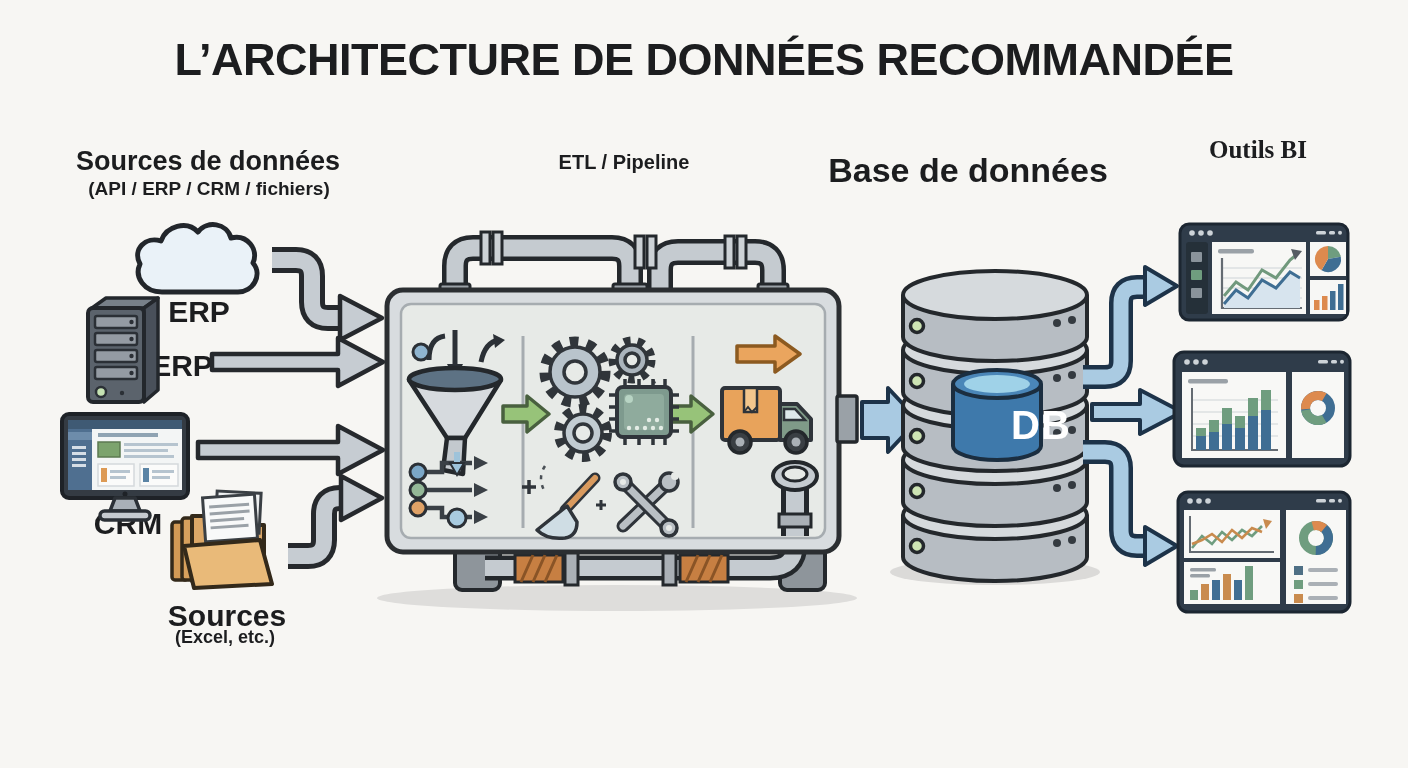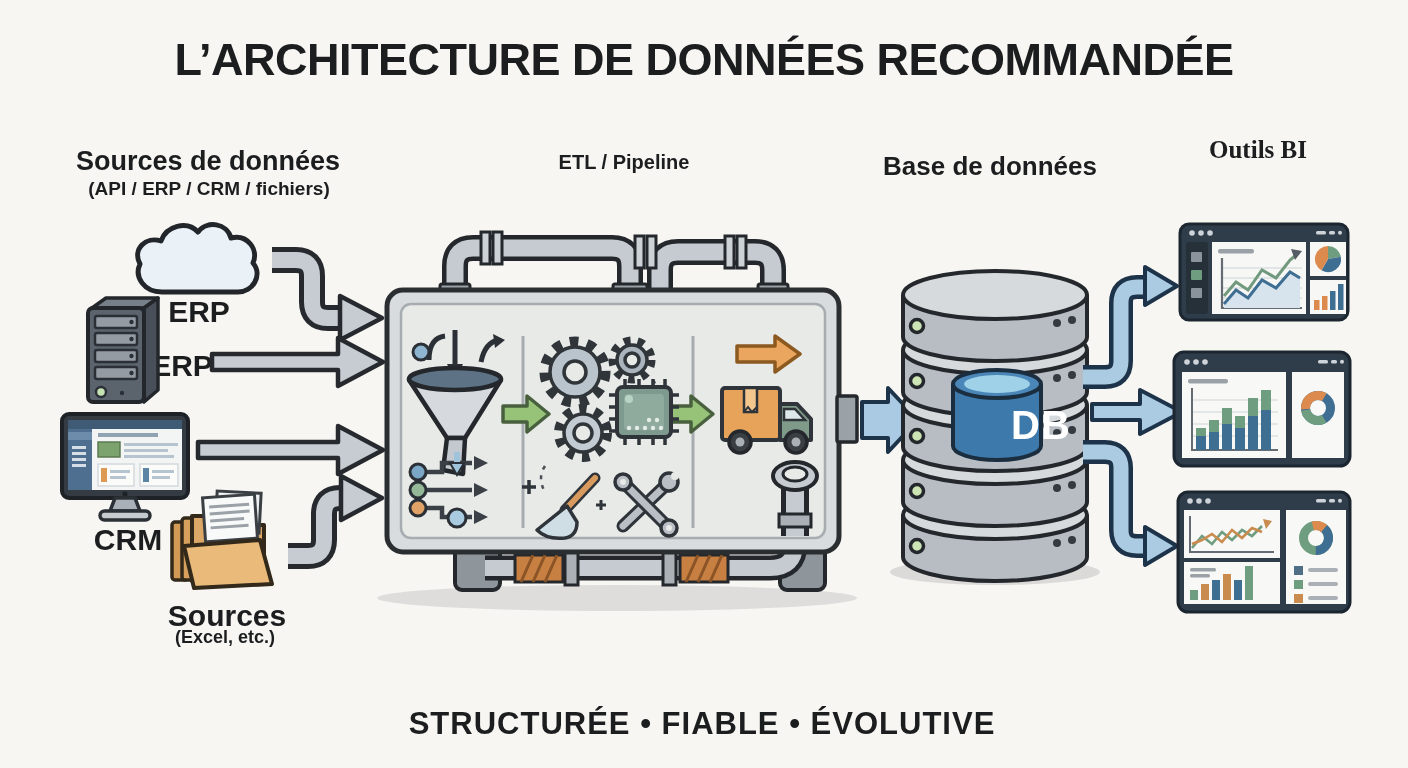"Base de données" div.label { font-size: 26px -> 34px; left: 990px -> 968px }
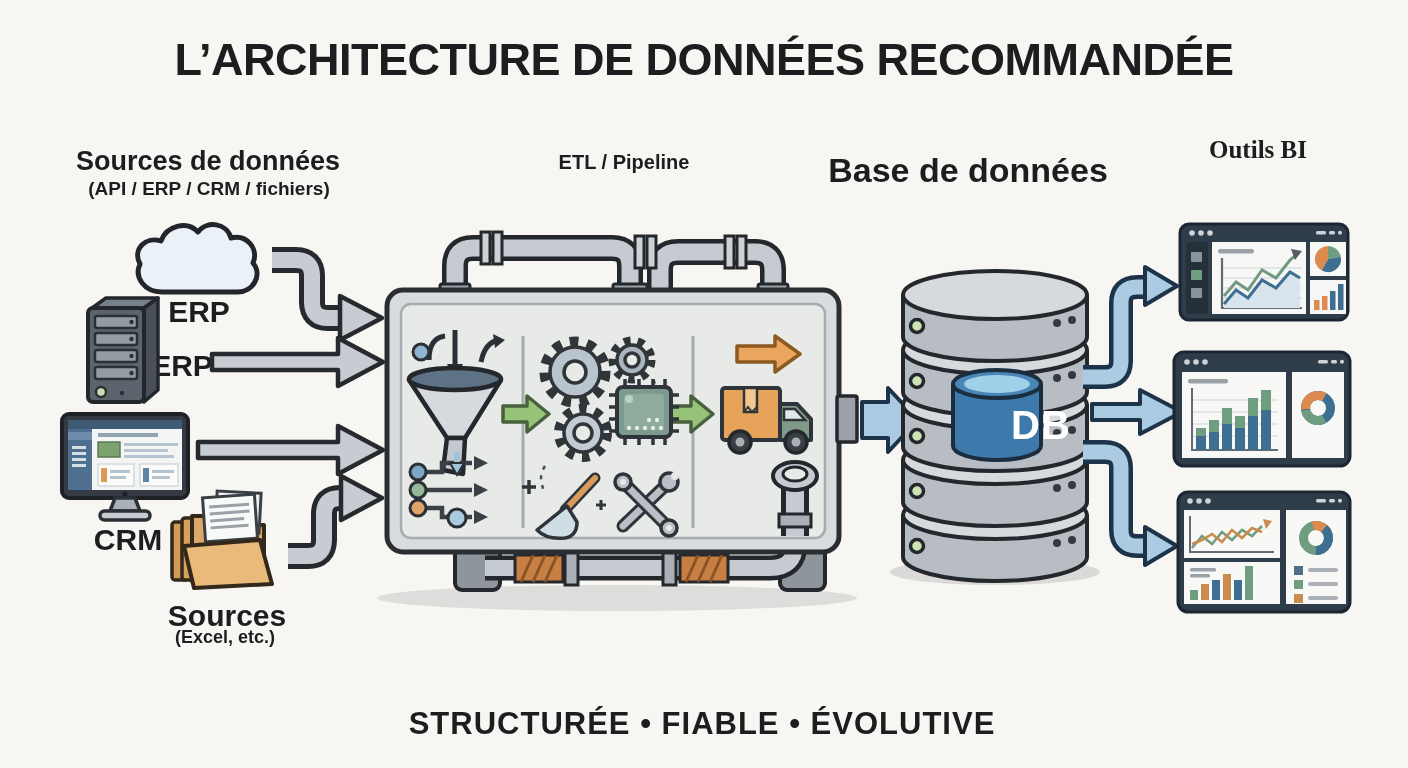"CRM" div.label { top: 524px -> 508px }
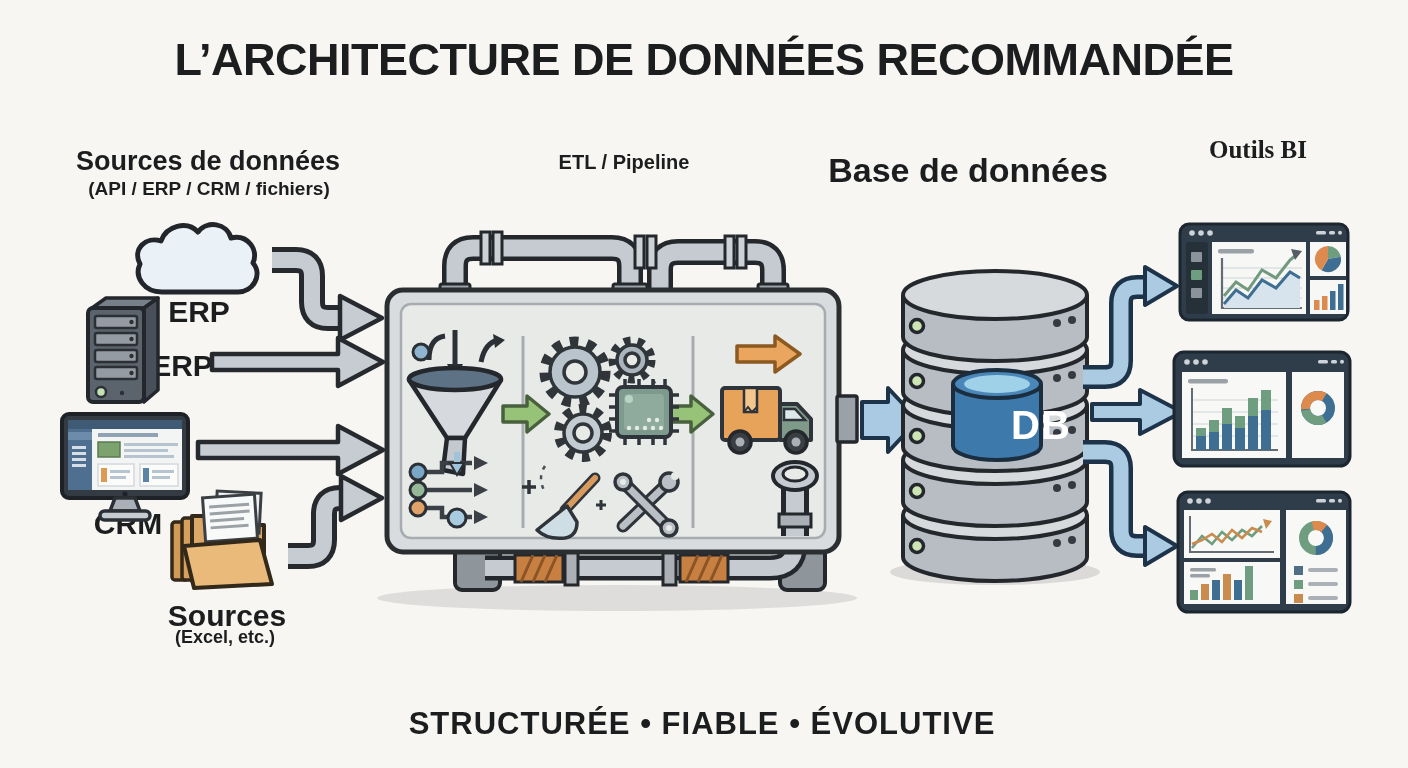"STRUCTURÉE • FIABLE • ÉVOLUTIVE" div.label { html: <div>STRUCTURÉE • FIABLE • ÉVOLUTIVE</div> -> none }
